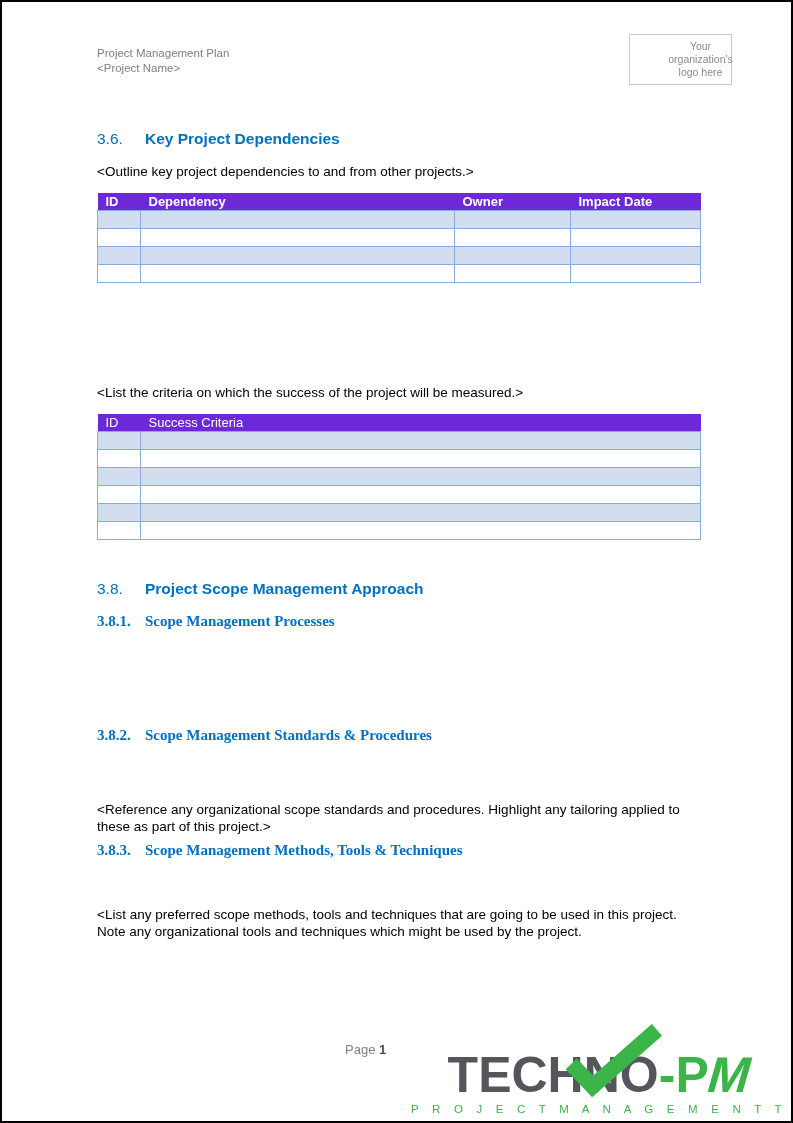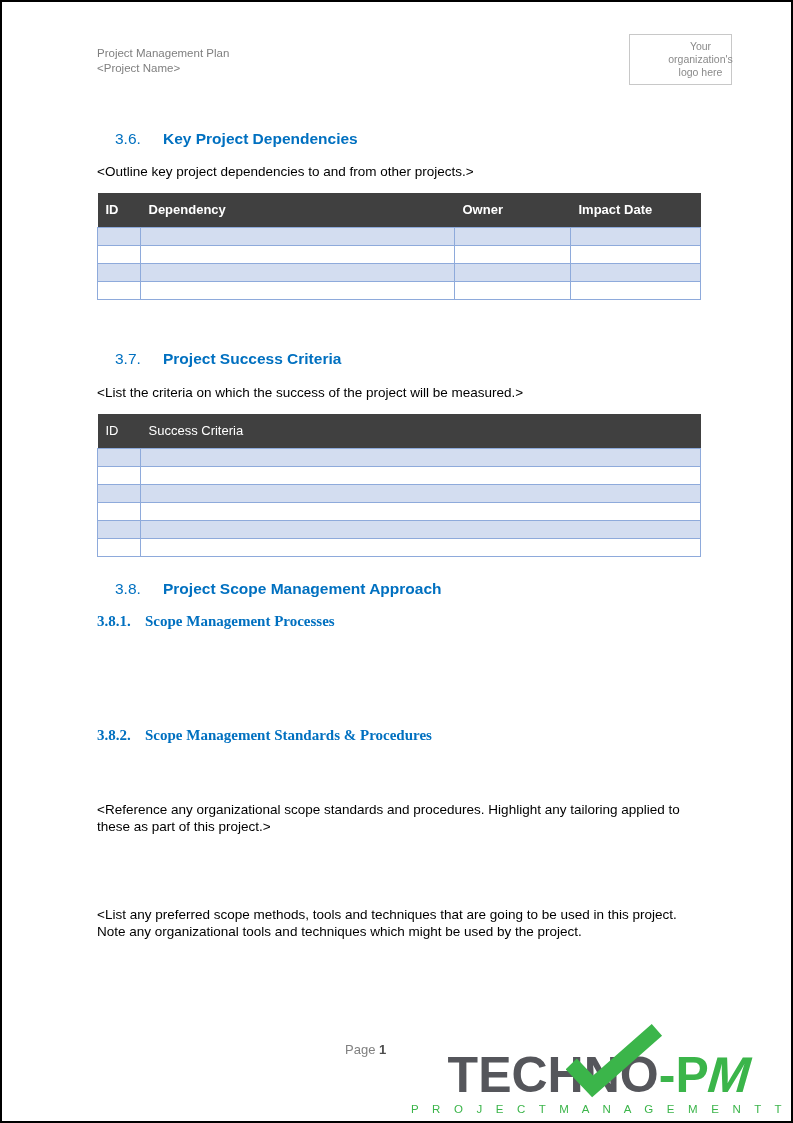"3.6. Key Project Dependencies" .h2 { left: 113px -> 95px }
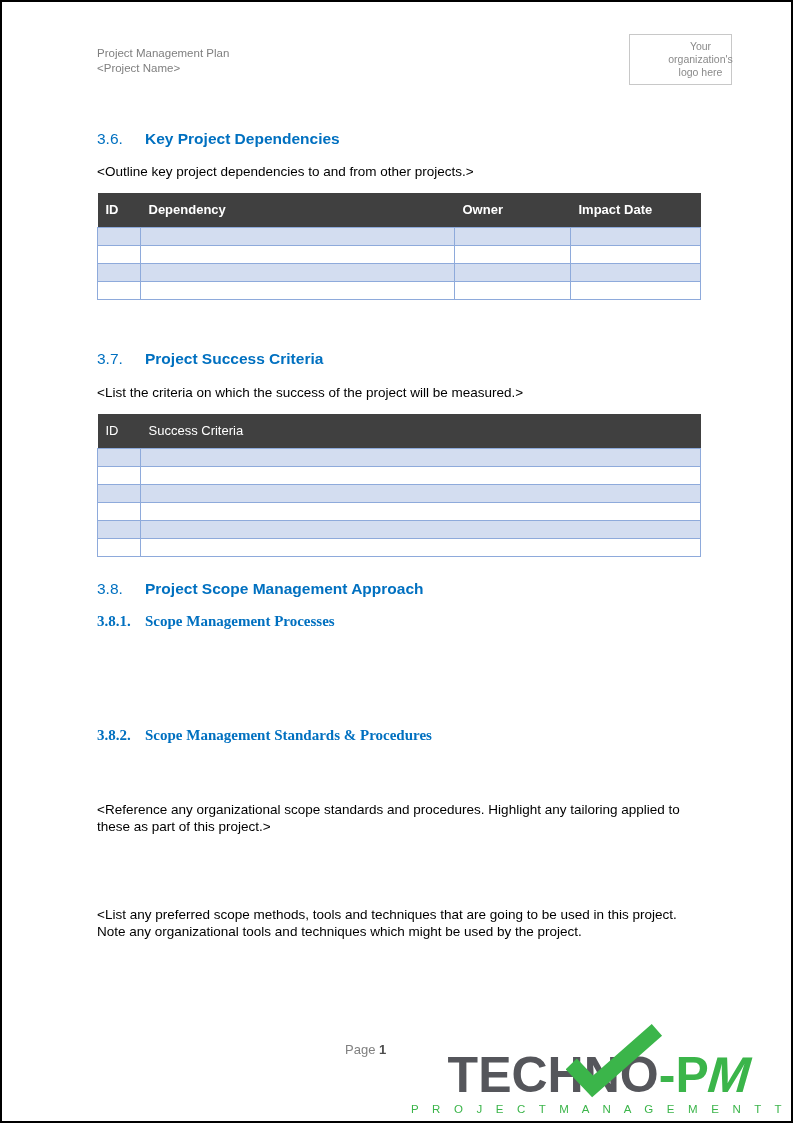"ID" table.tpl th { background: #404040 -> #6d28d9; height: 34px -> 17px }
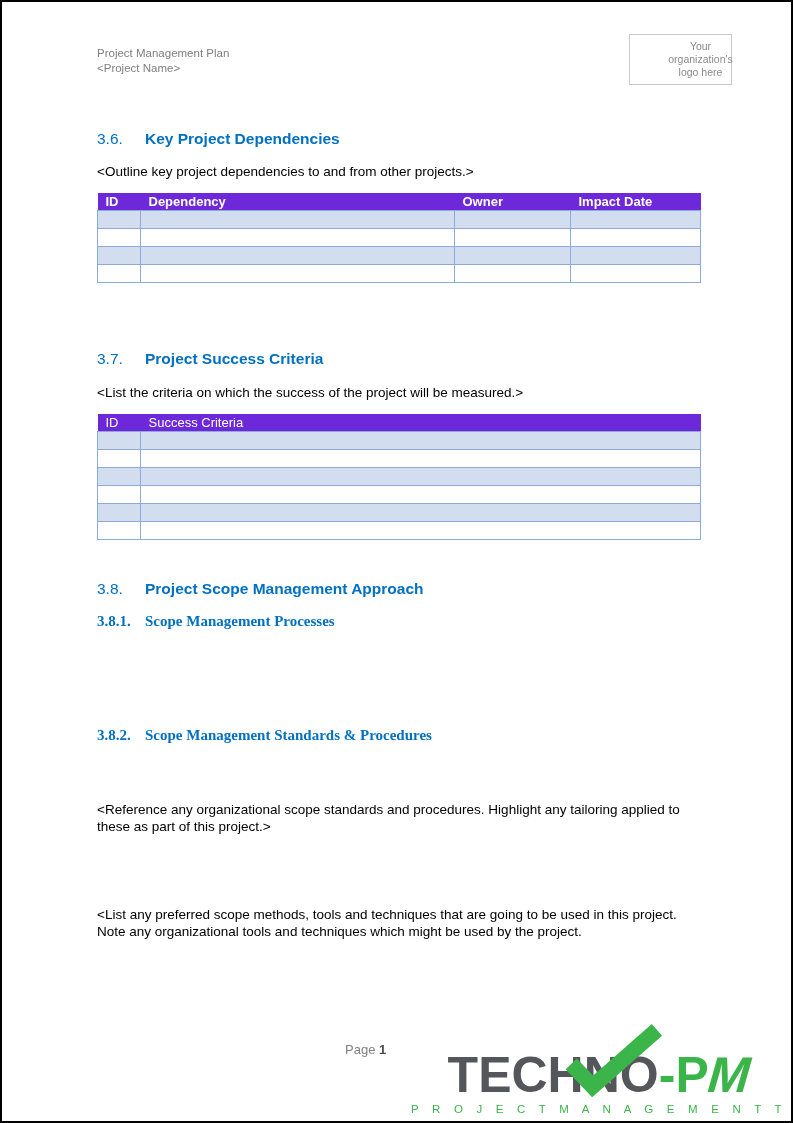"3.7. Project Success Criteria" div.h2 { html: <div> <span>3.7.</span><span>Project Success Criteria</span> </div> -> none }
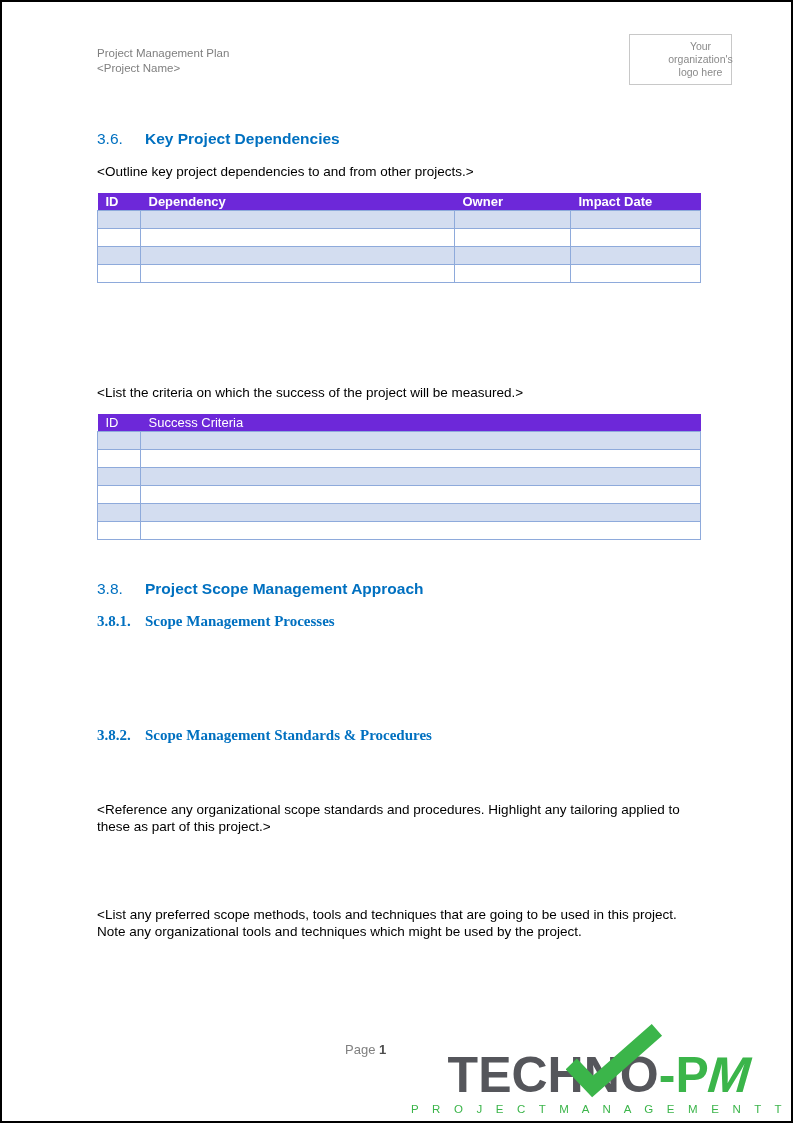"3.8.3. Scope Management Methods, Tools" div.h3 { html: none -> <div> <span>3.8.3.</span><span>Scope Management Methods, Tools &amp; Techniques</span> </div> }
